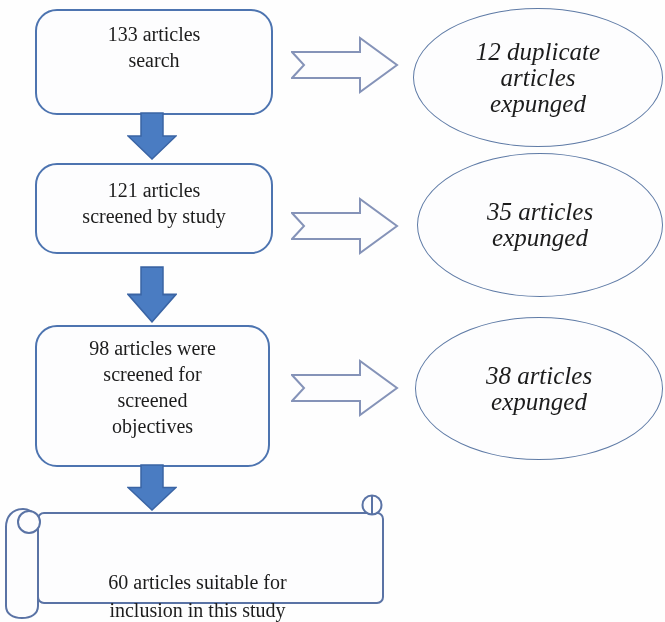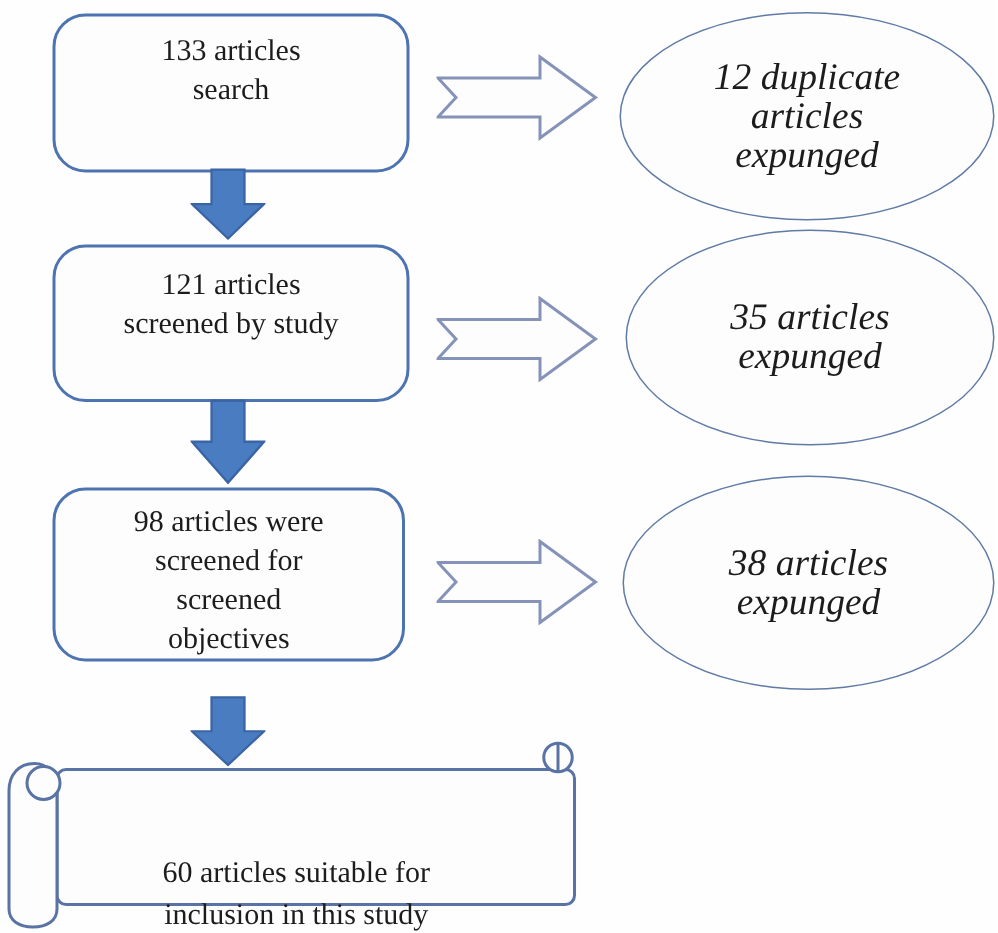"121 articles" div.shape { height: 105px -> 91px }
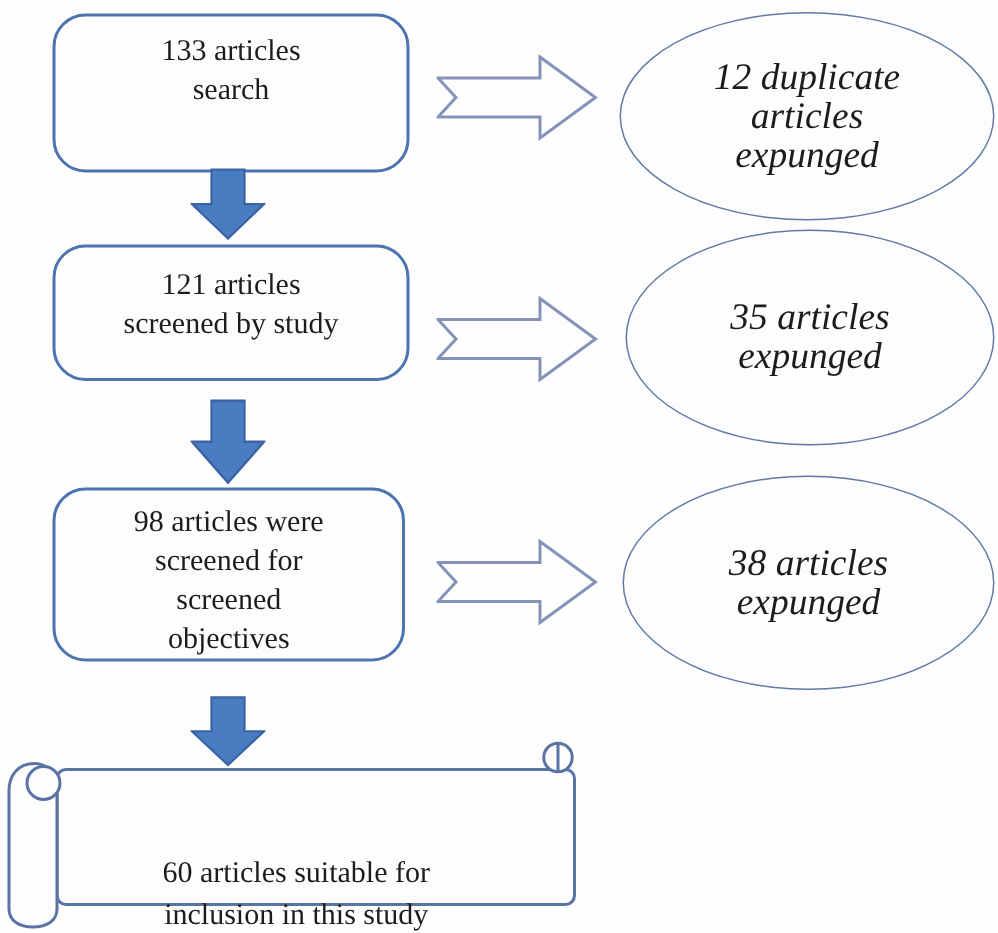"98 articles were" div.shape { height: 116px -> 142px }
